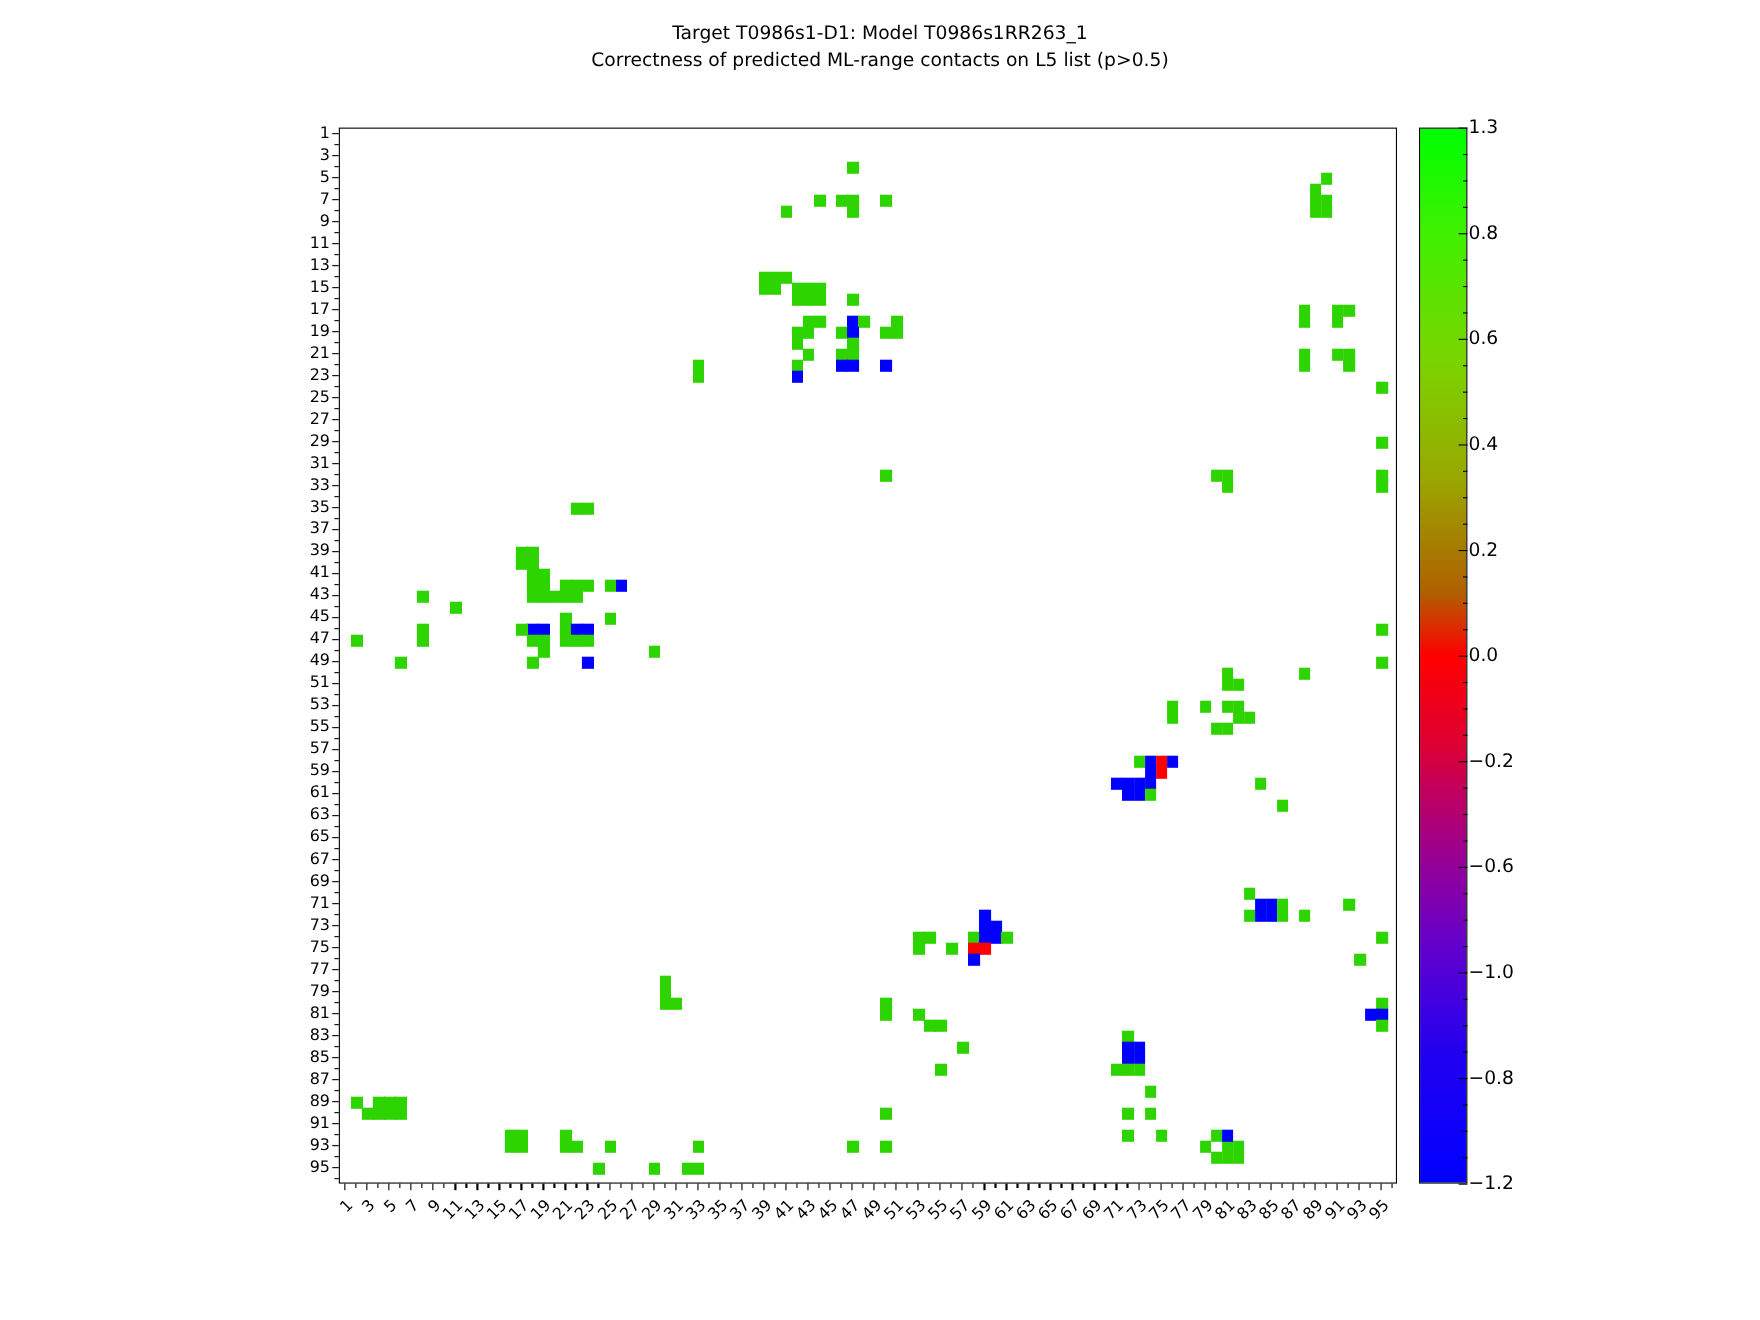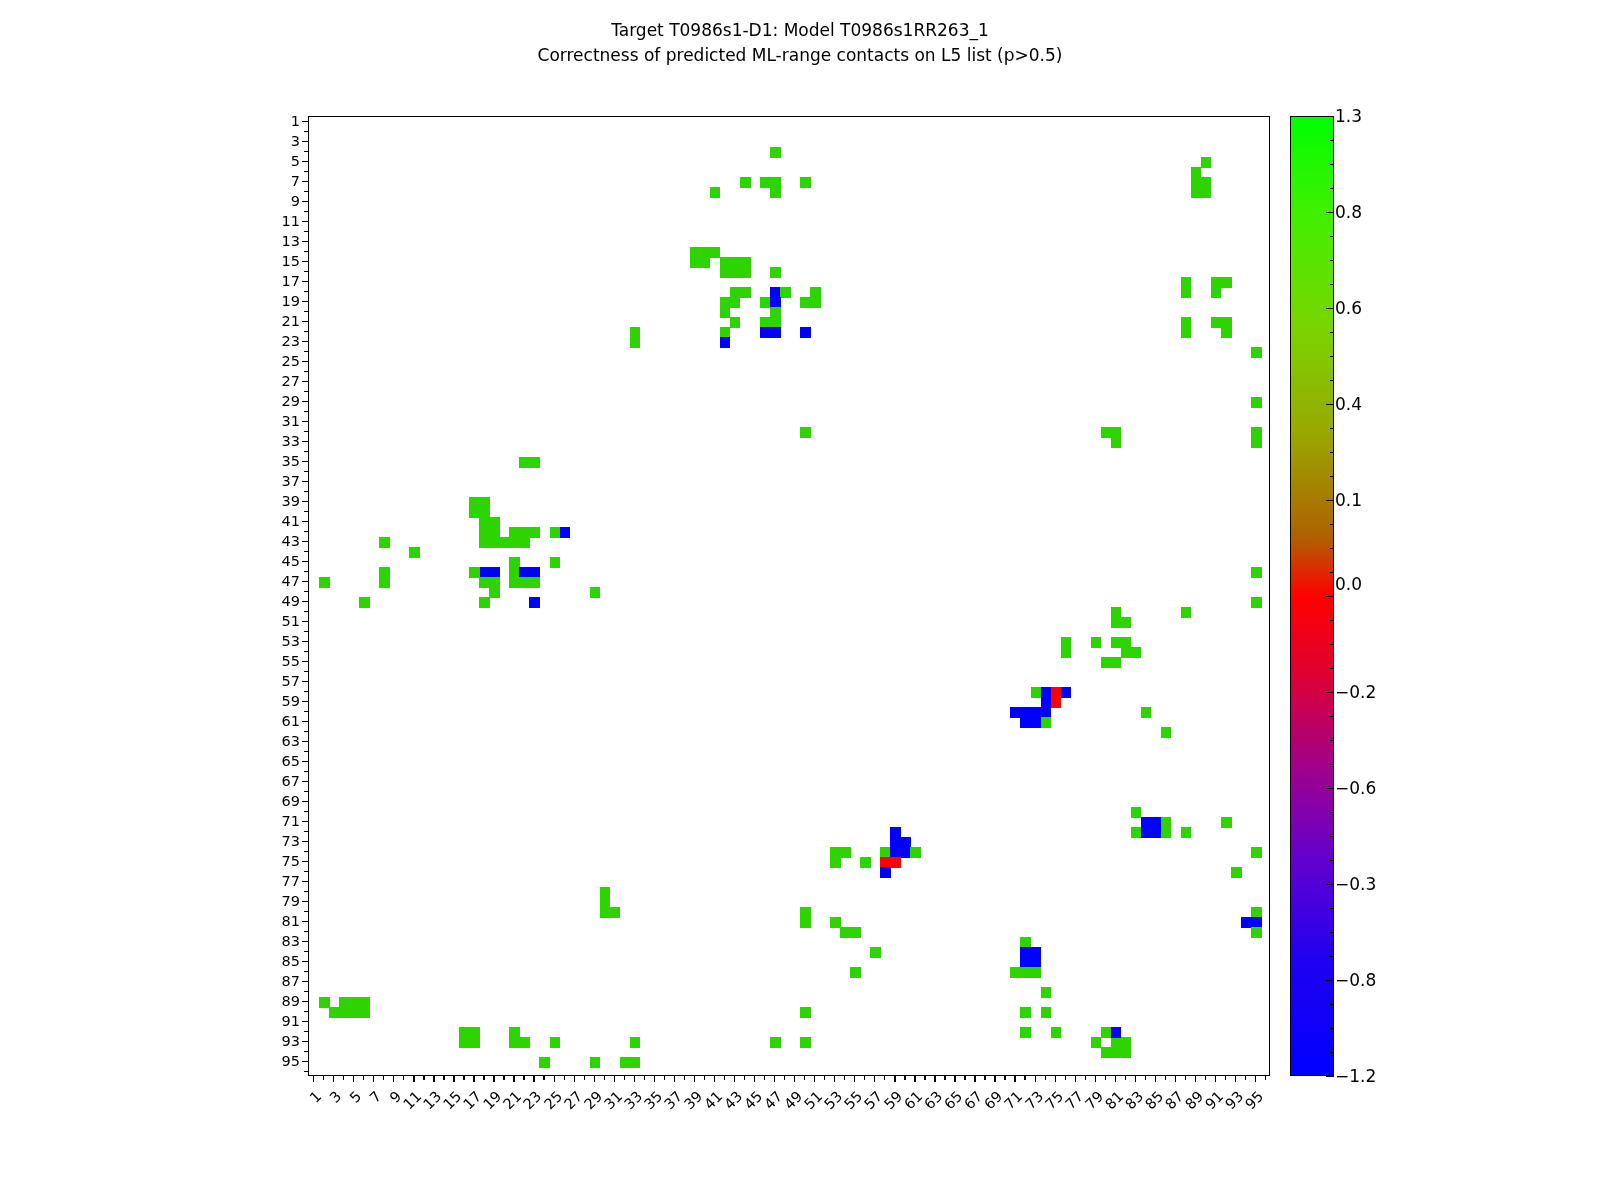"0.1" div.cbtick { text: 0.1 -> 0.2 }
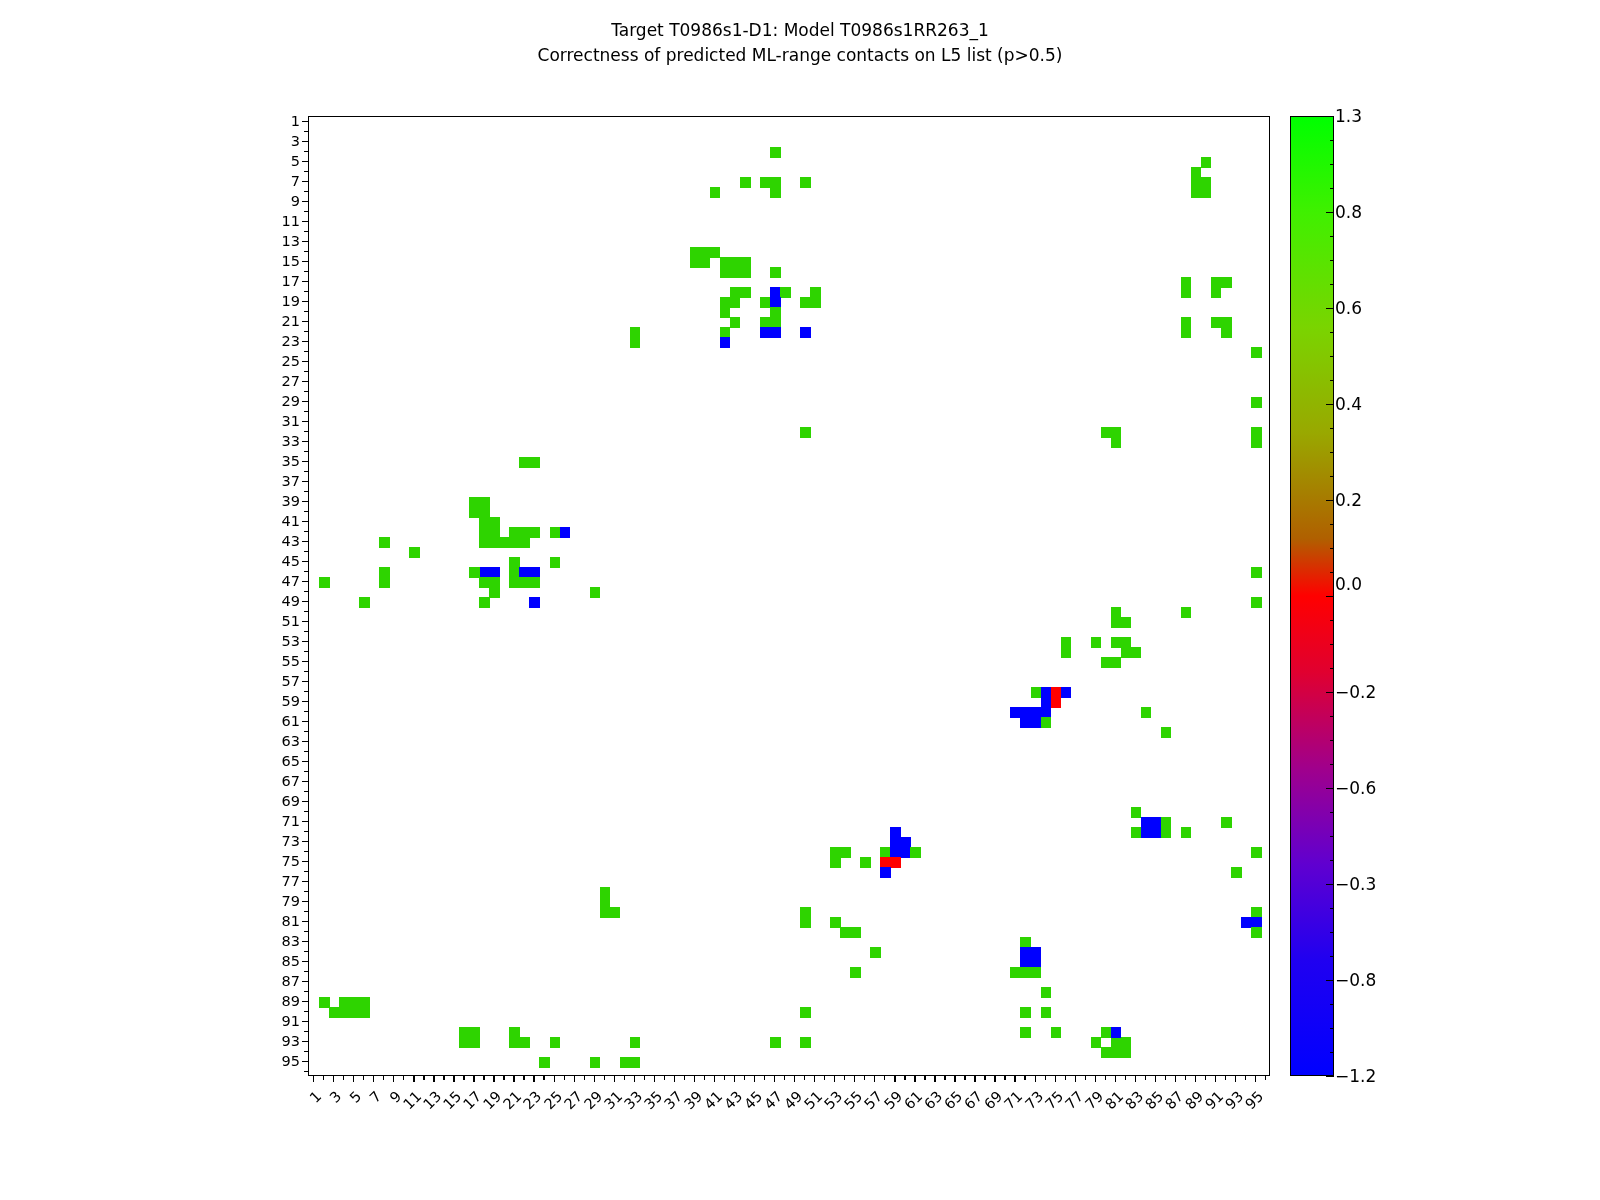"0.0" div.cbtick { top: 584px -> 596px }
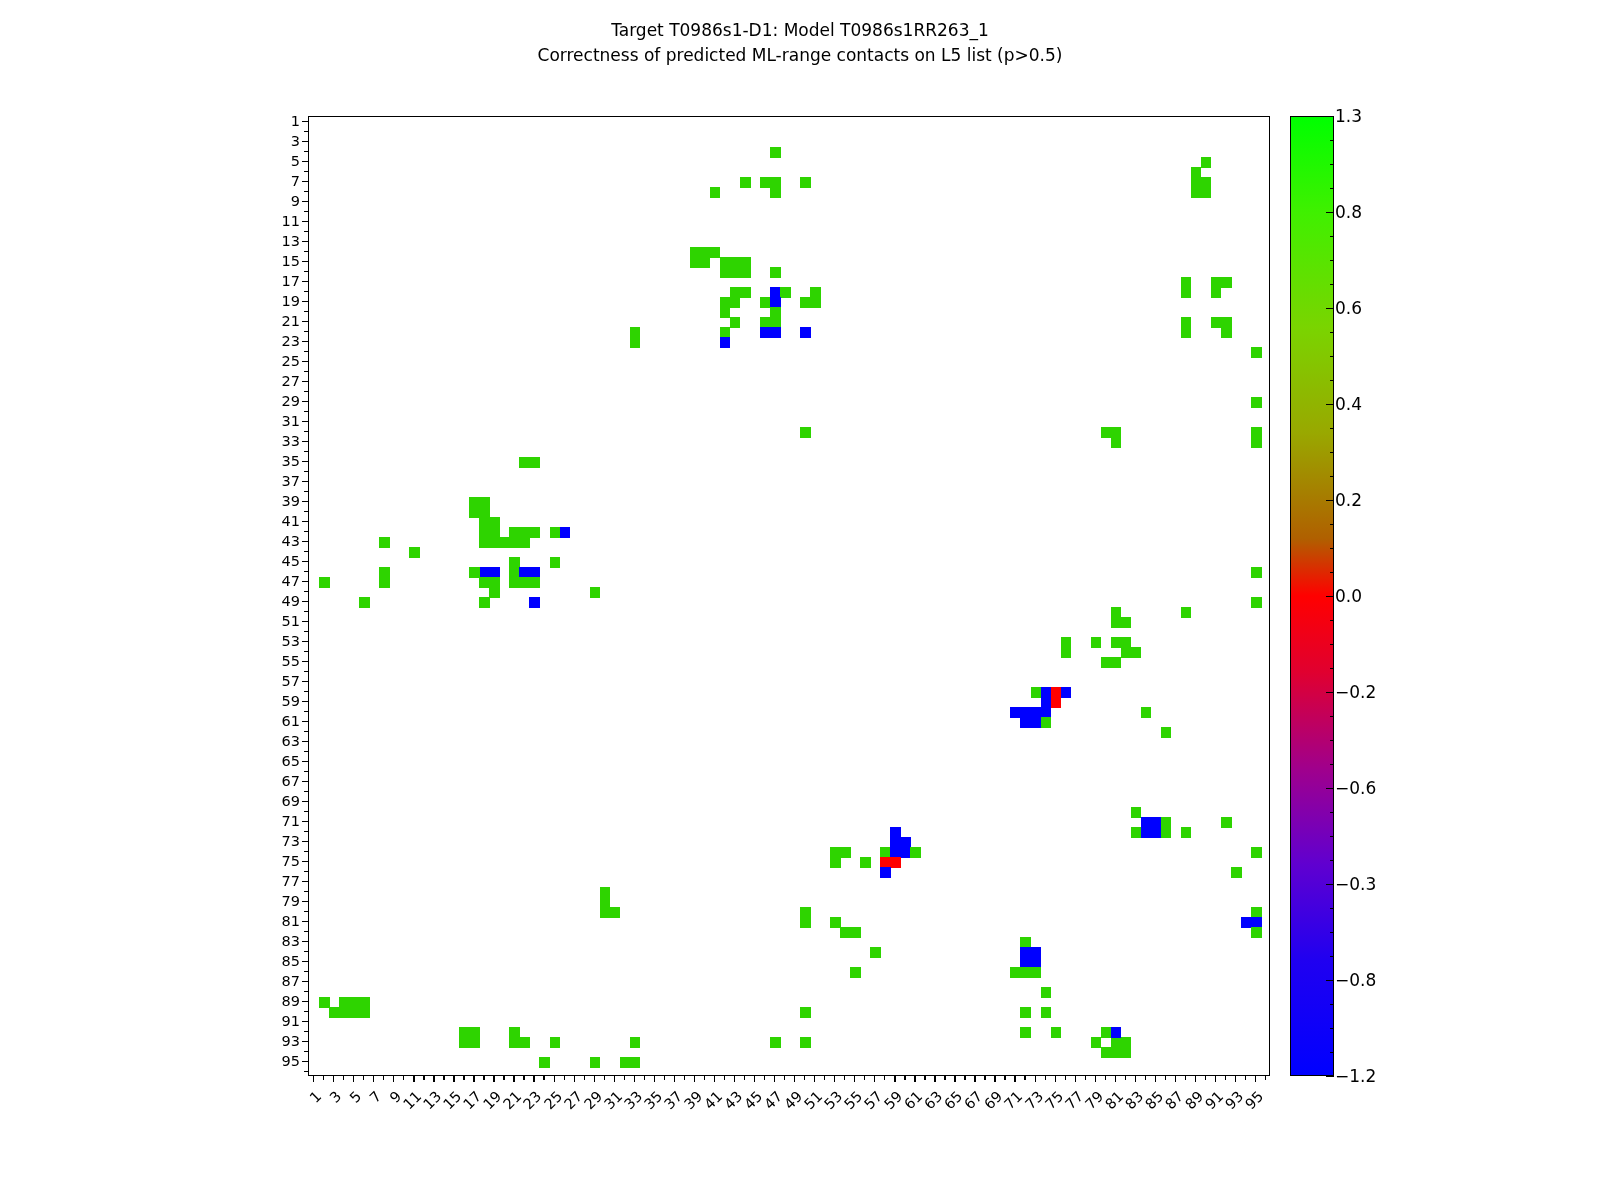"−0.3" div.cbtick { text: 0.3 -> 1.0 }
